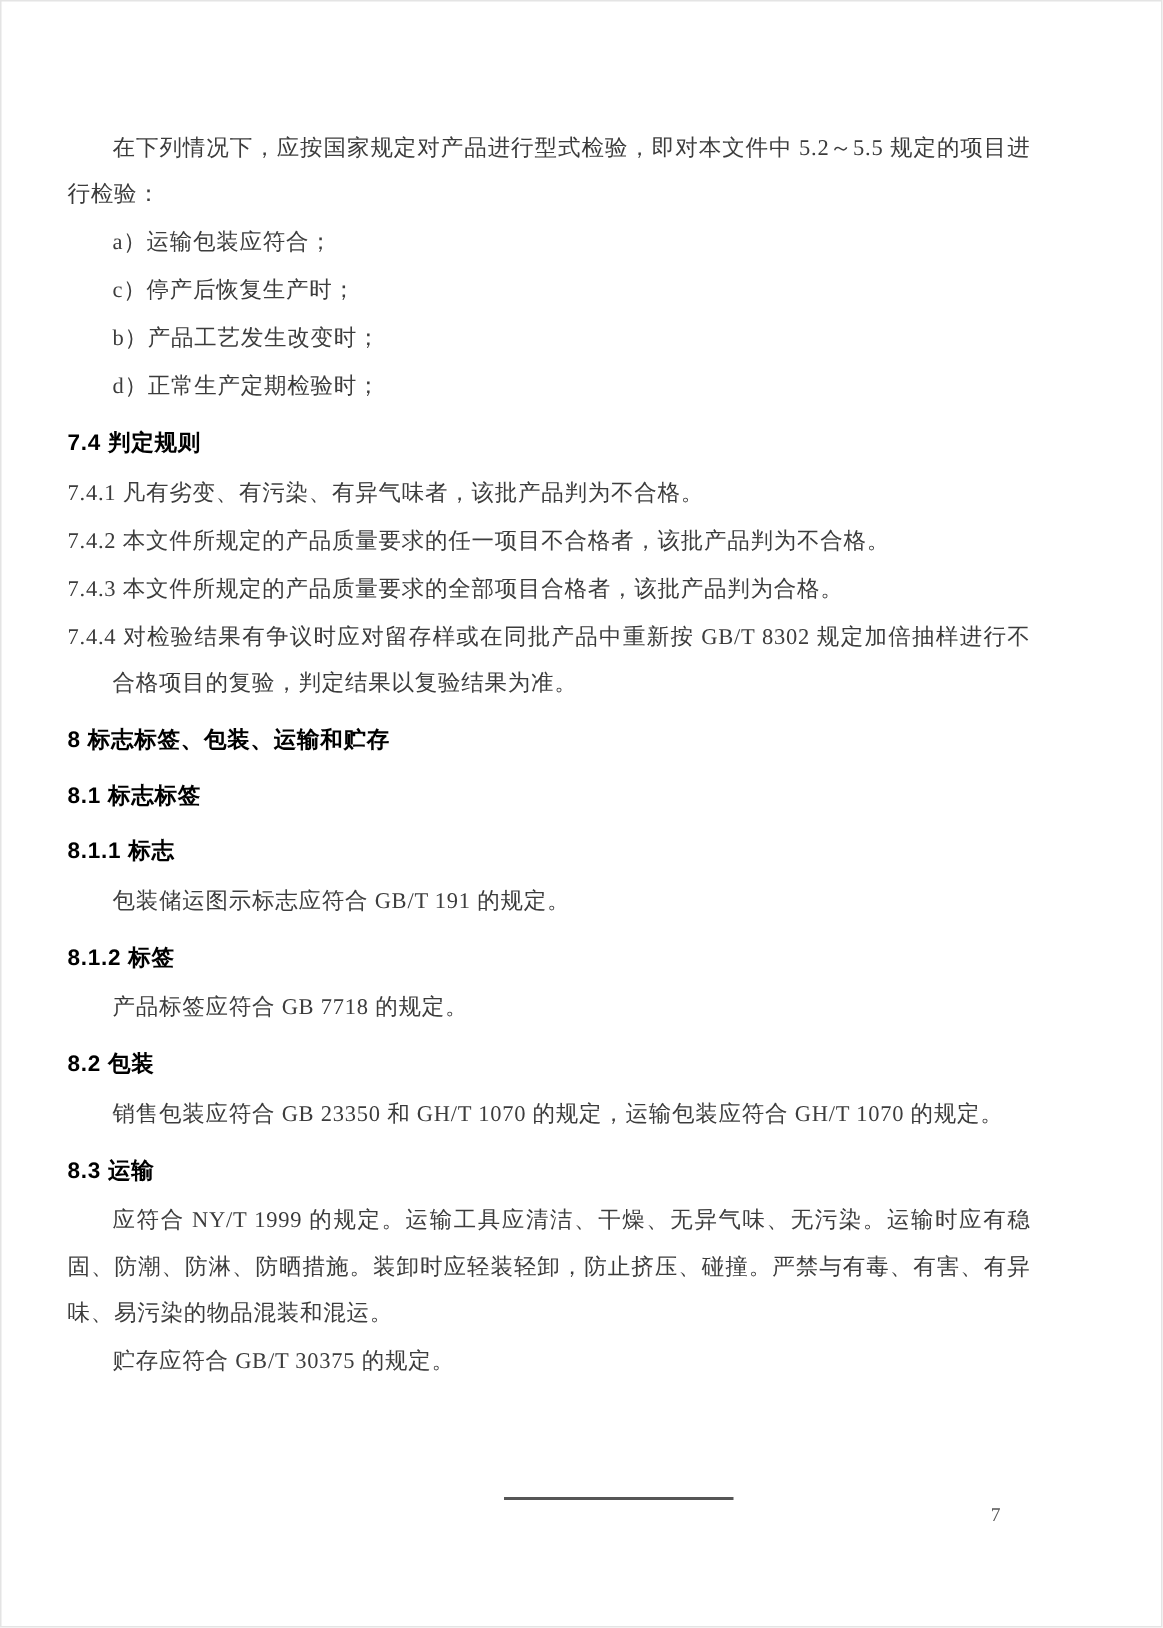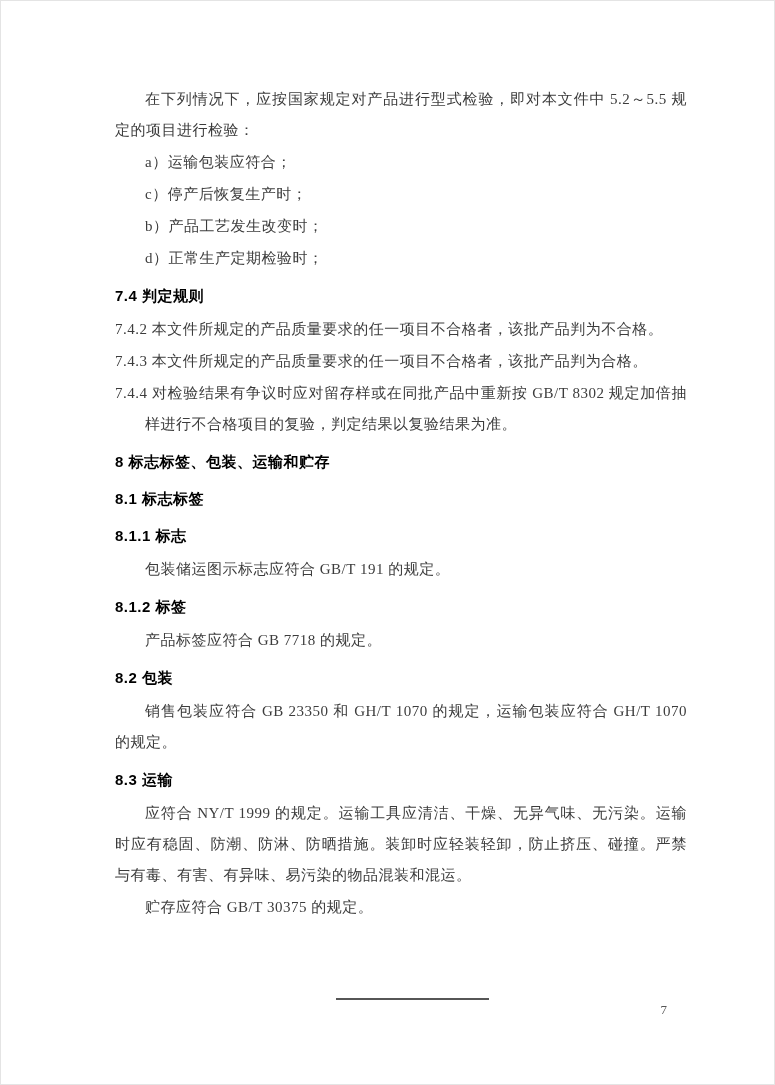"在下列情况下，应按国家规定对产品进行型式检验，即对本文件中 5.2～5.5" .page { padding: 82px 87px 0 114px -> 82px 87px 0 44px }
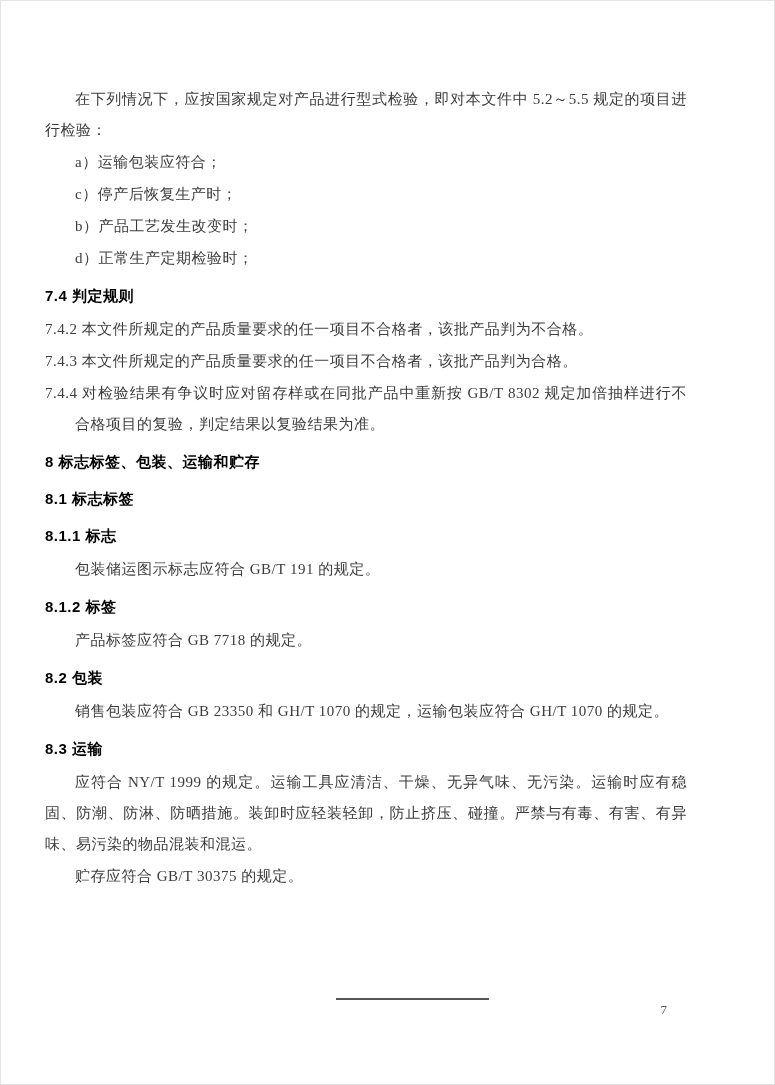"7.4.1 凡有劣变、有污染、有异气味者，该批产品判为不合格。" p.block { html: none -> <p>7.4.1 凡有劣变、有污染、有异气味者，该批产品判为不合格。</p> }
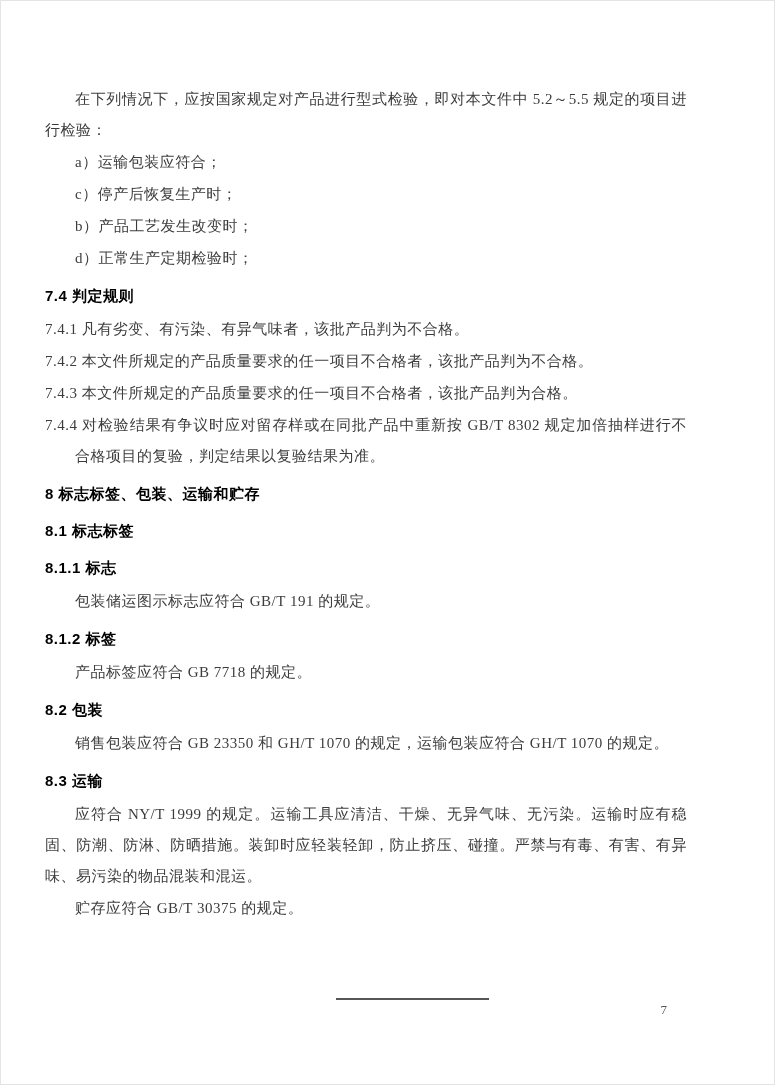"7.4.3 本文件所规定的产品质量要求的任一项目不合格者，该批产品判为合格。" p.block { text: 任一项目不 -> 全部项目 }
